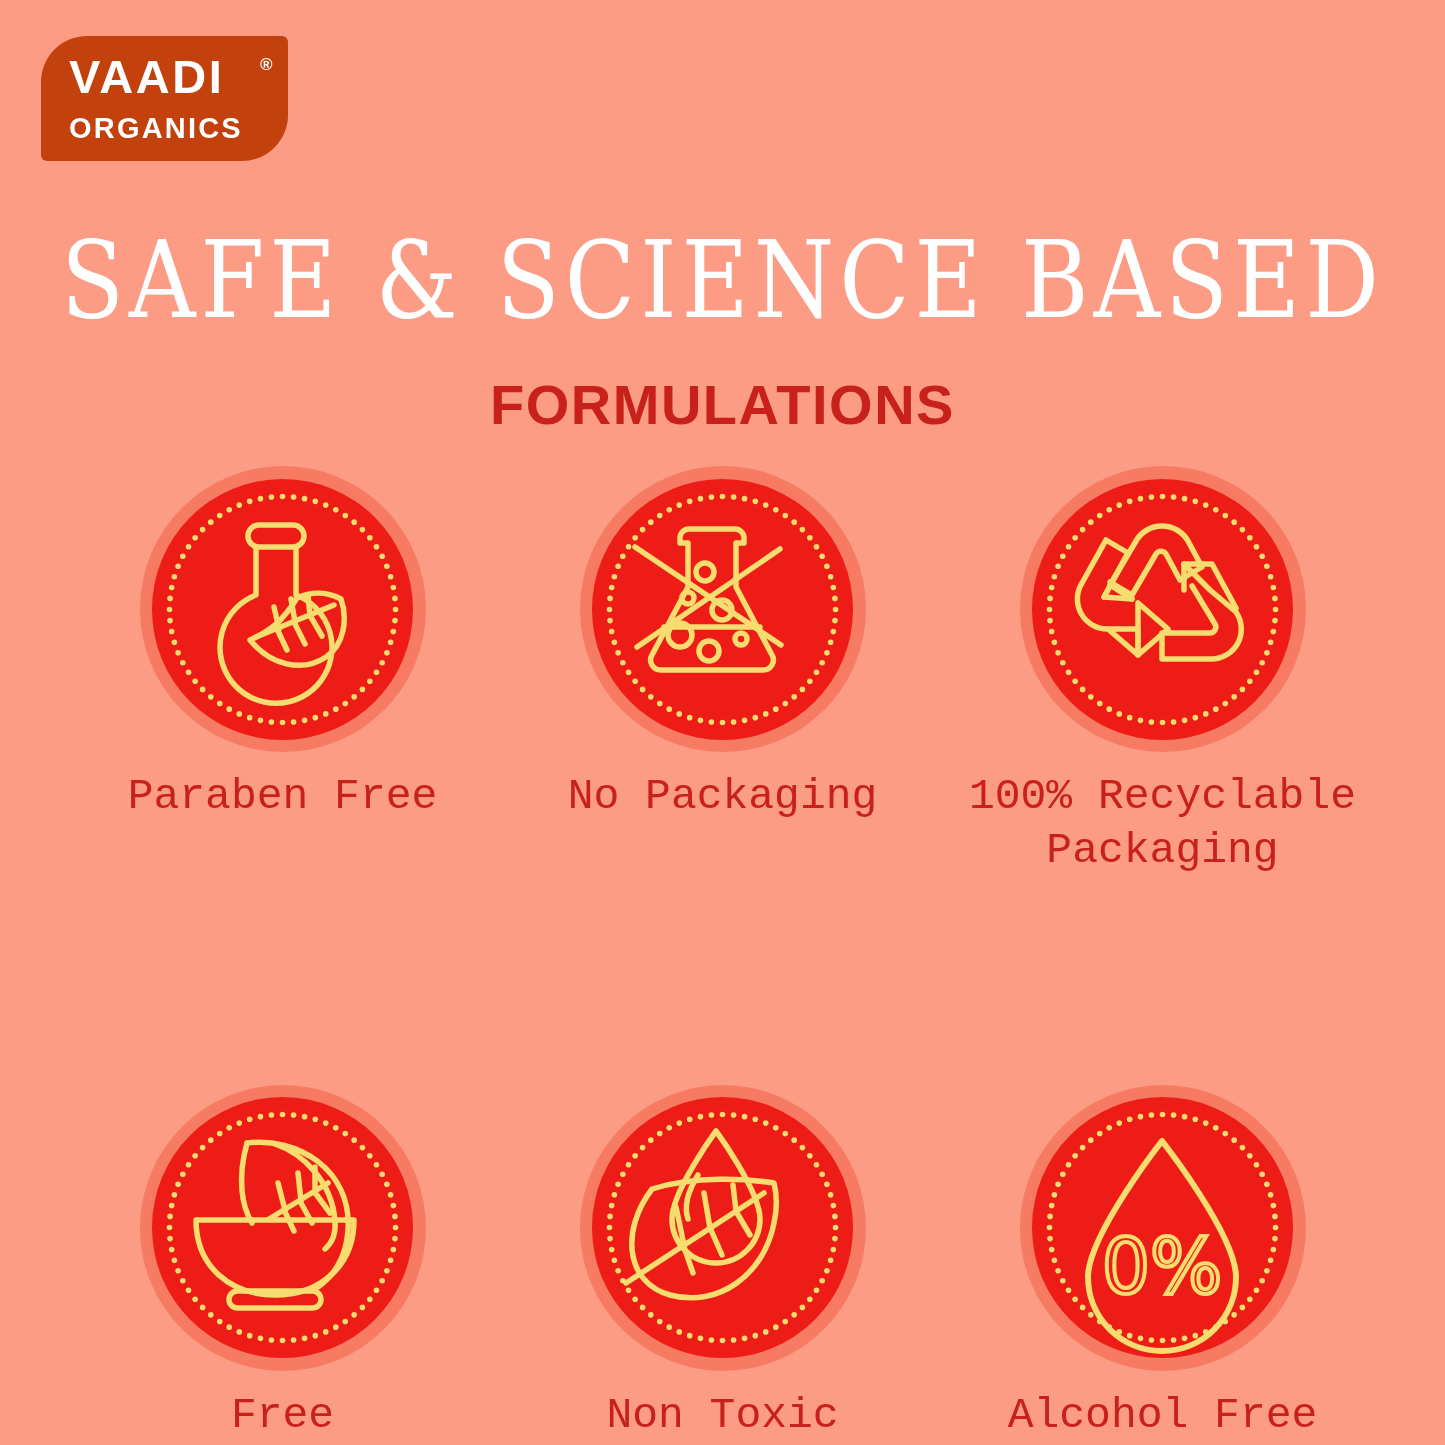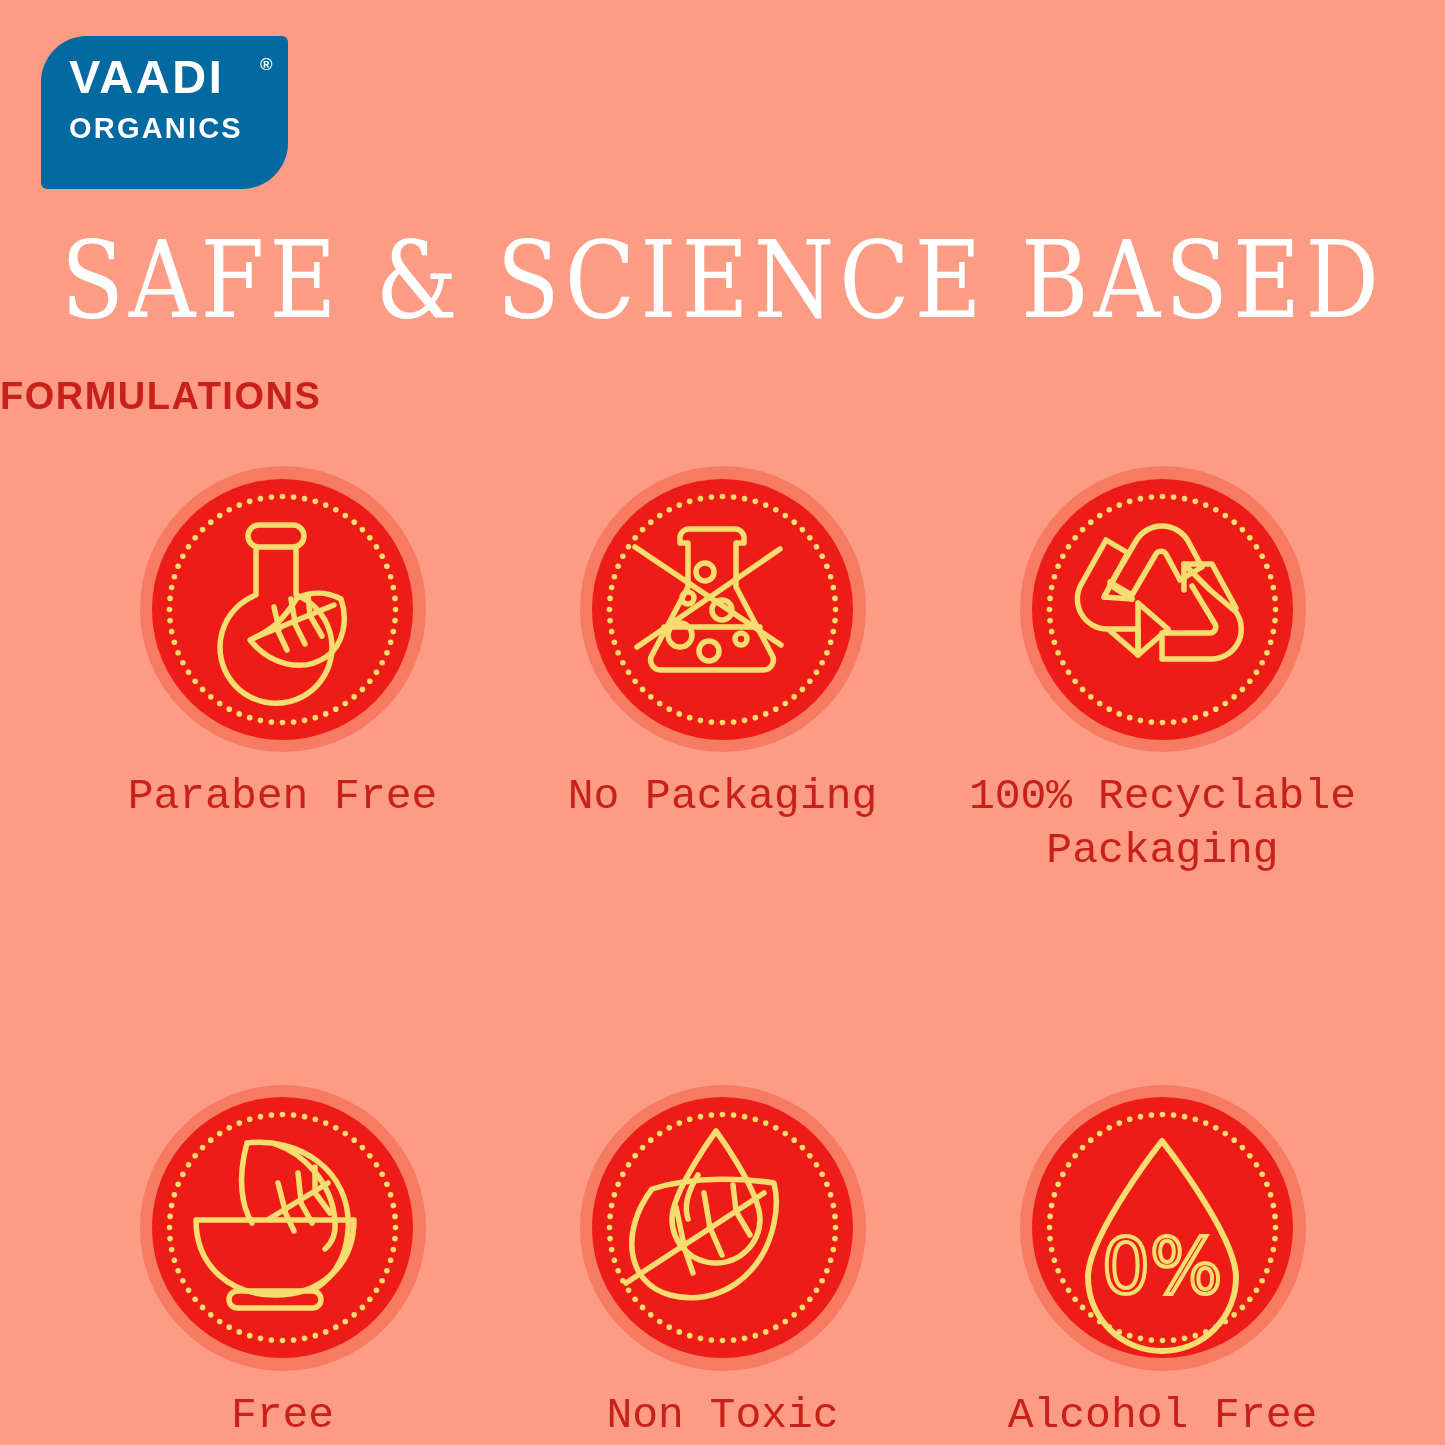"VAADI" .logo-badge { background: #0369a1 -> #c2410c; height: 153px -> 125px }
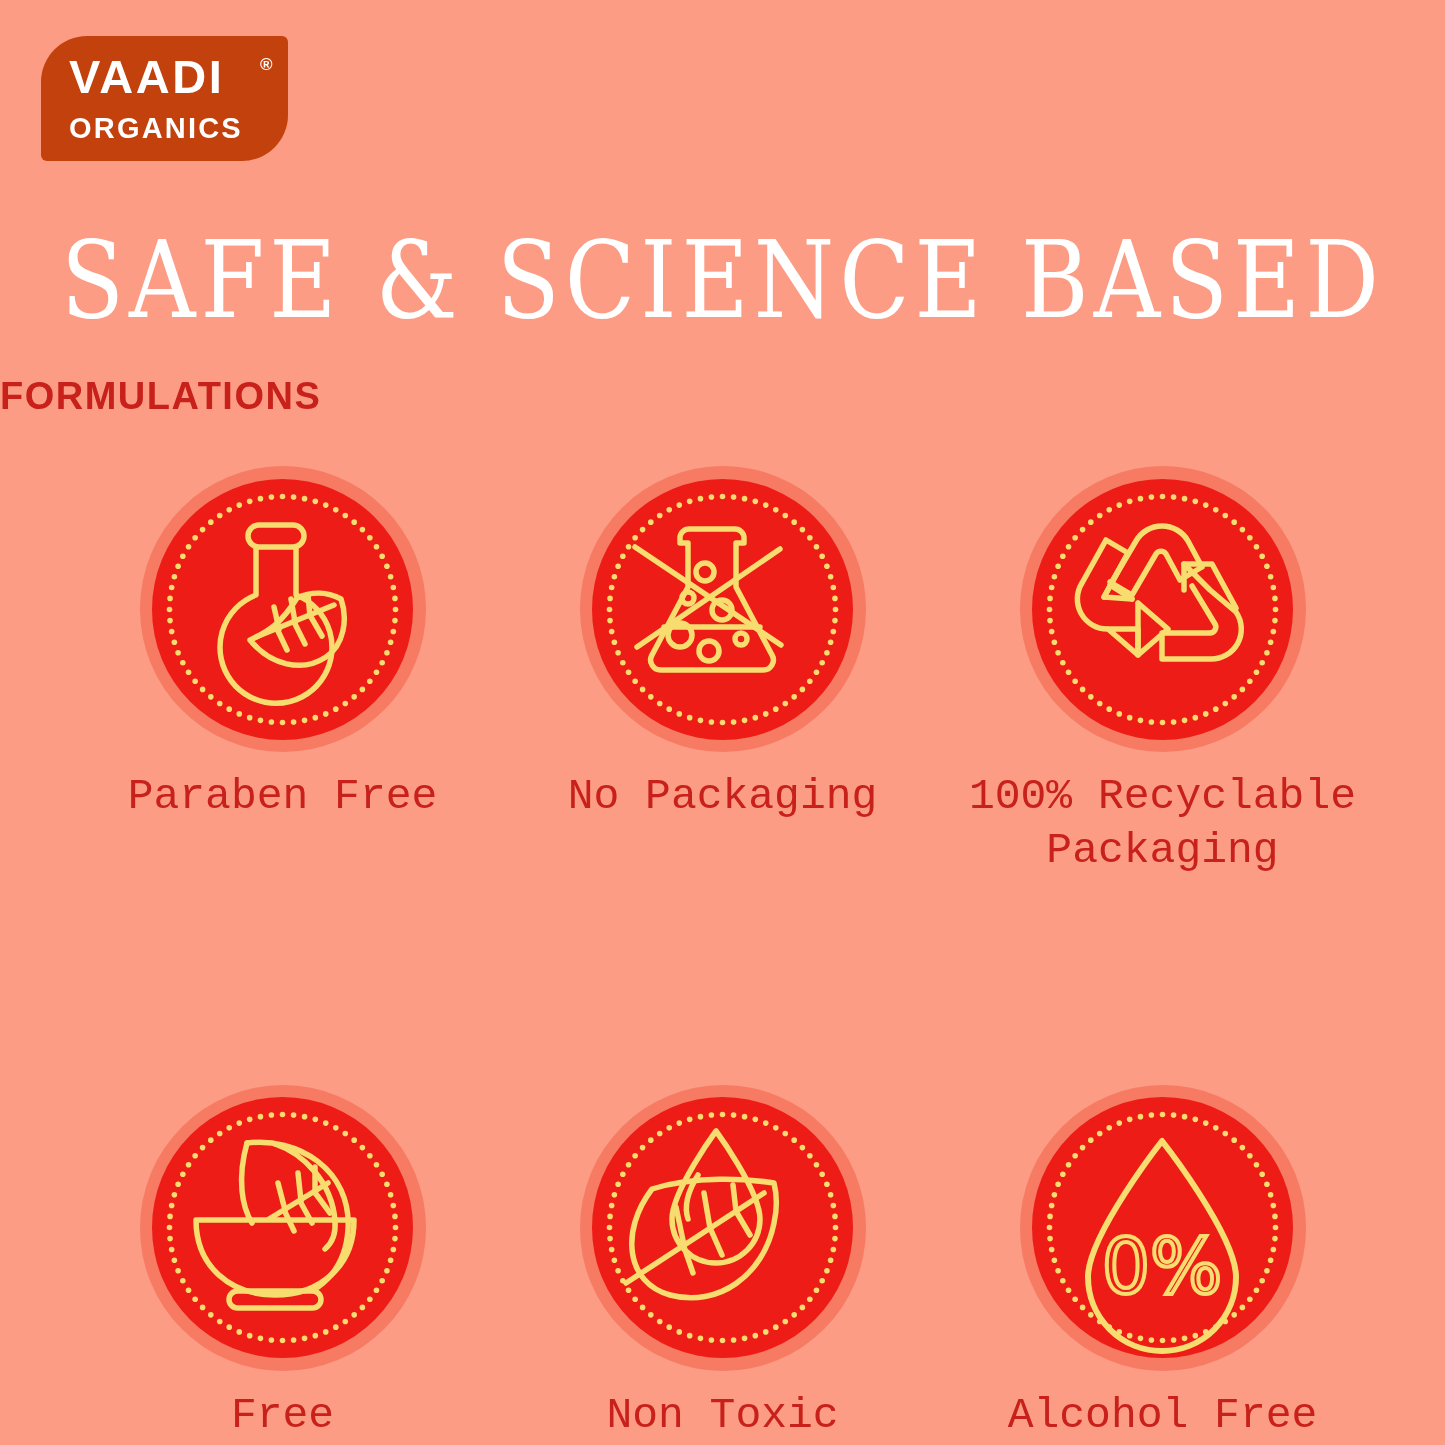"FORMULATIONS" .subhead { font-size: 38px -> 56px; text-align: left -> center }
